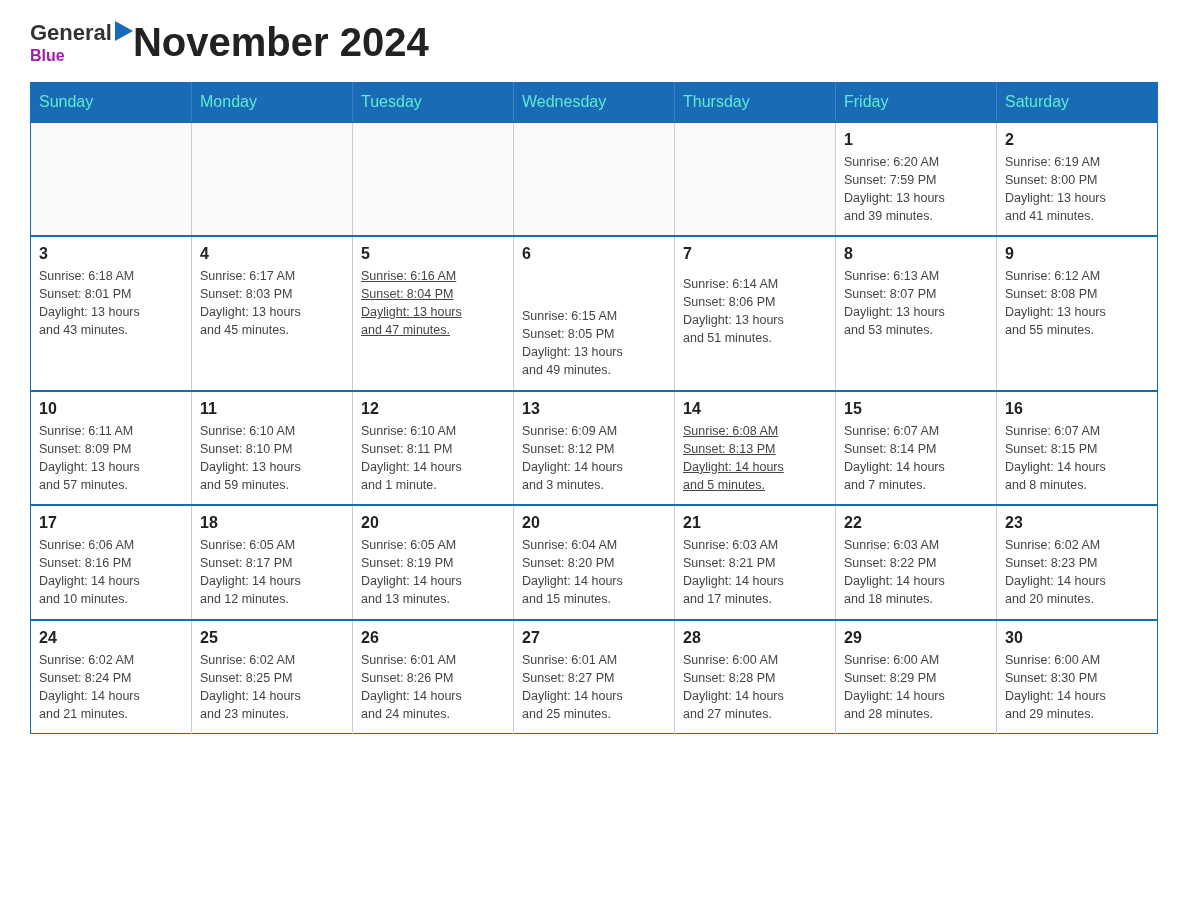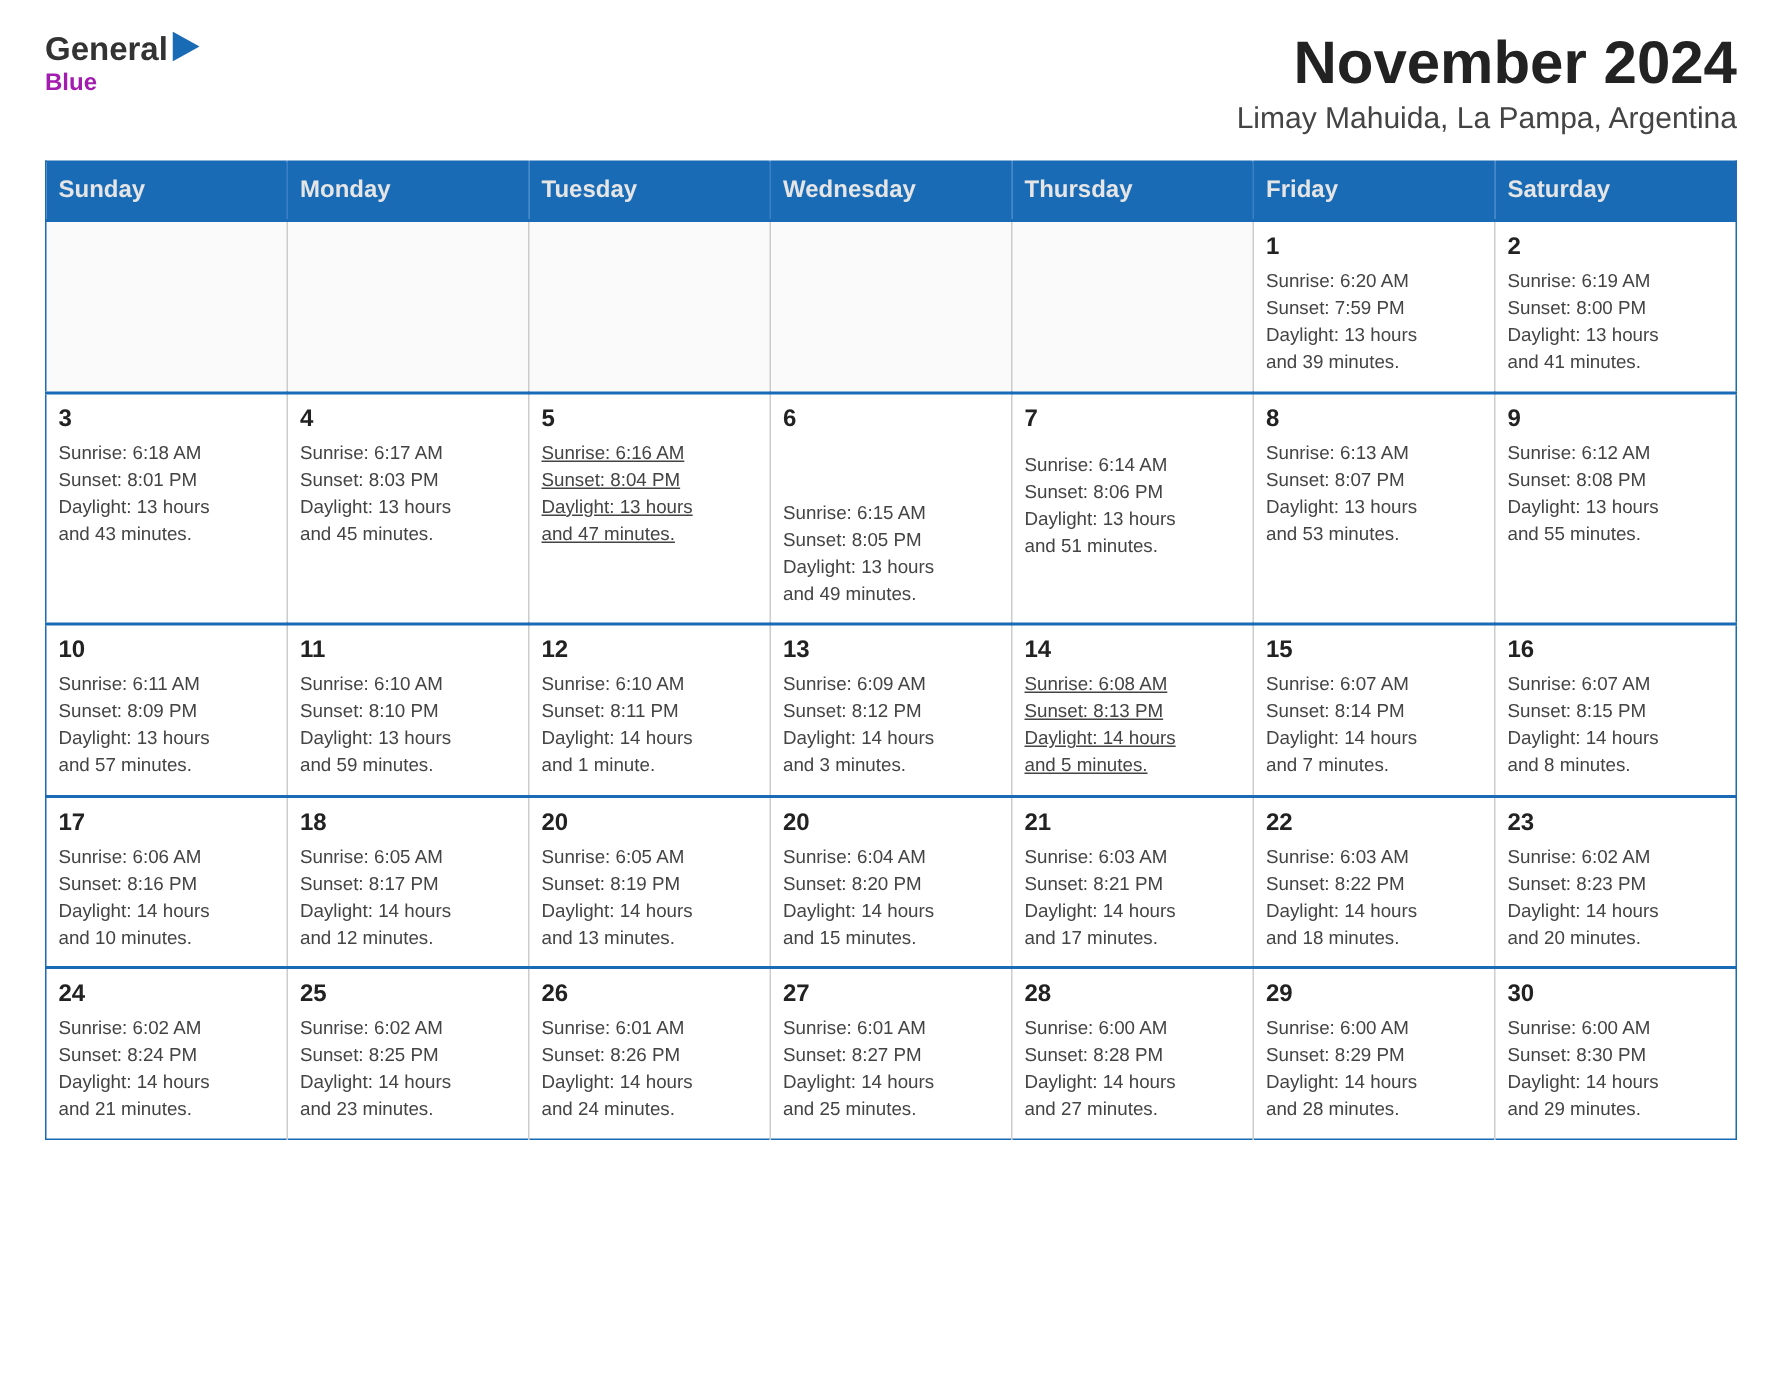"General" .header-section { justify-content: space-between -> flex-start }
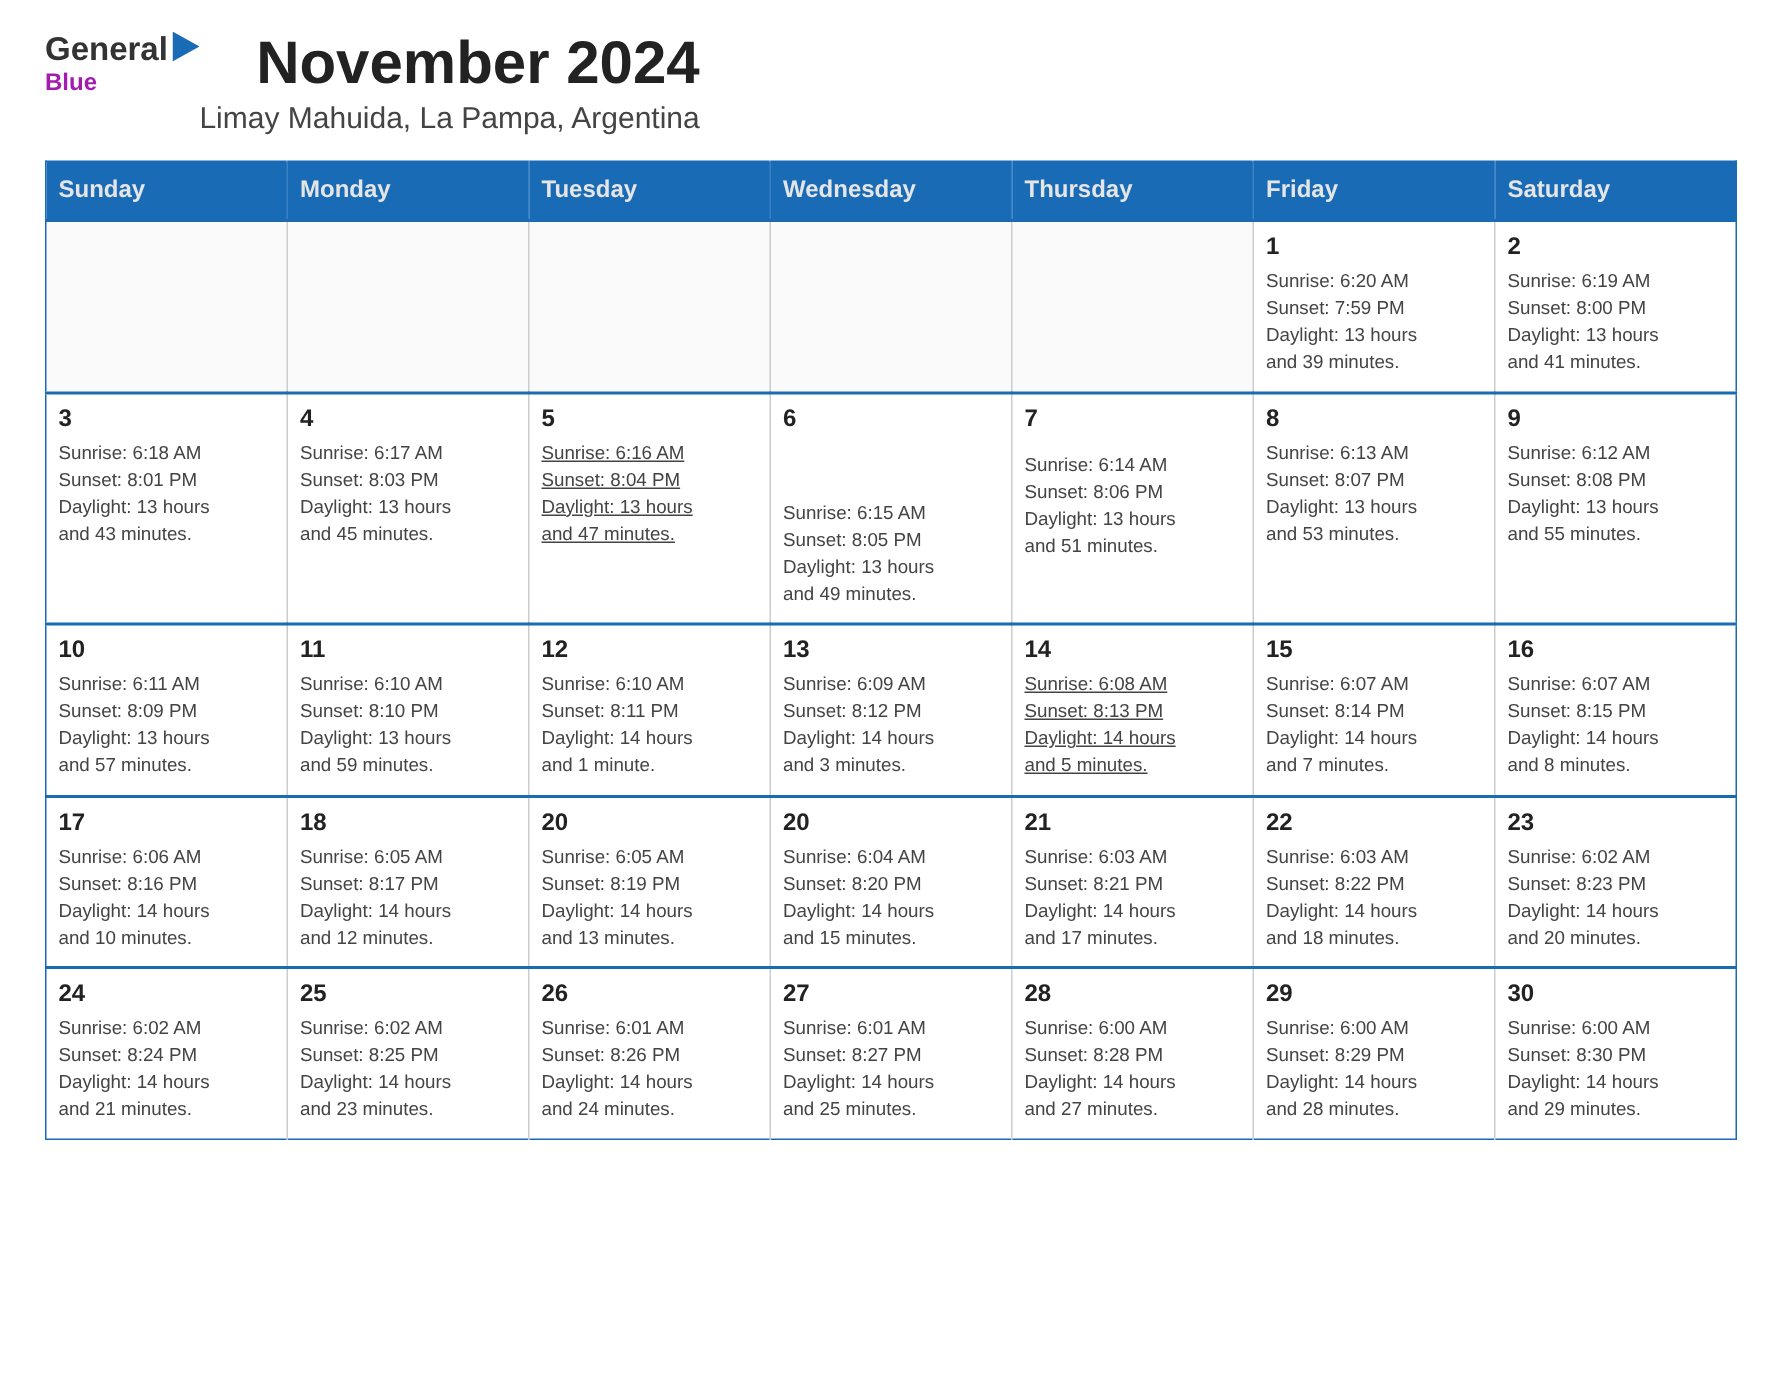"Limay Mahuida, La Pampa, Argentina" div.location-subtitle { html: <div>Limay Mahuida, La Pampa, Argentina</div> -> none }
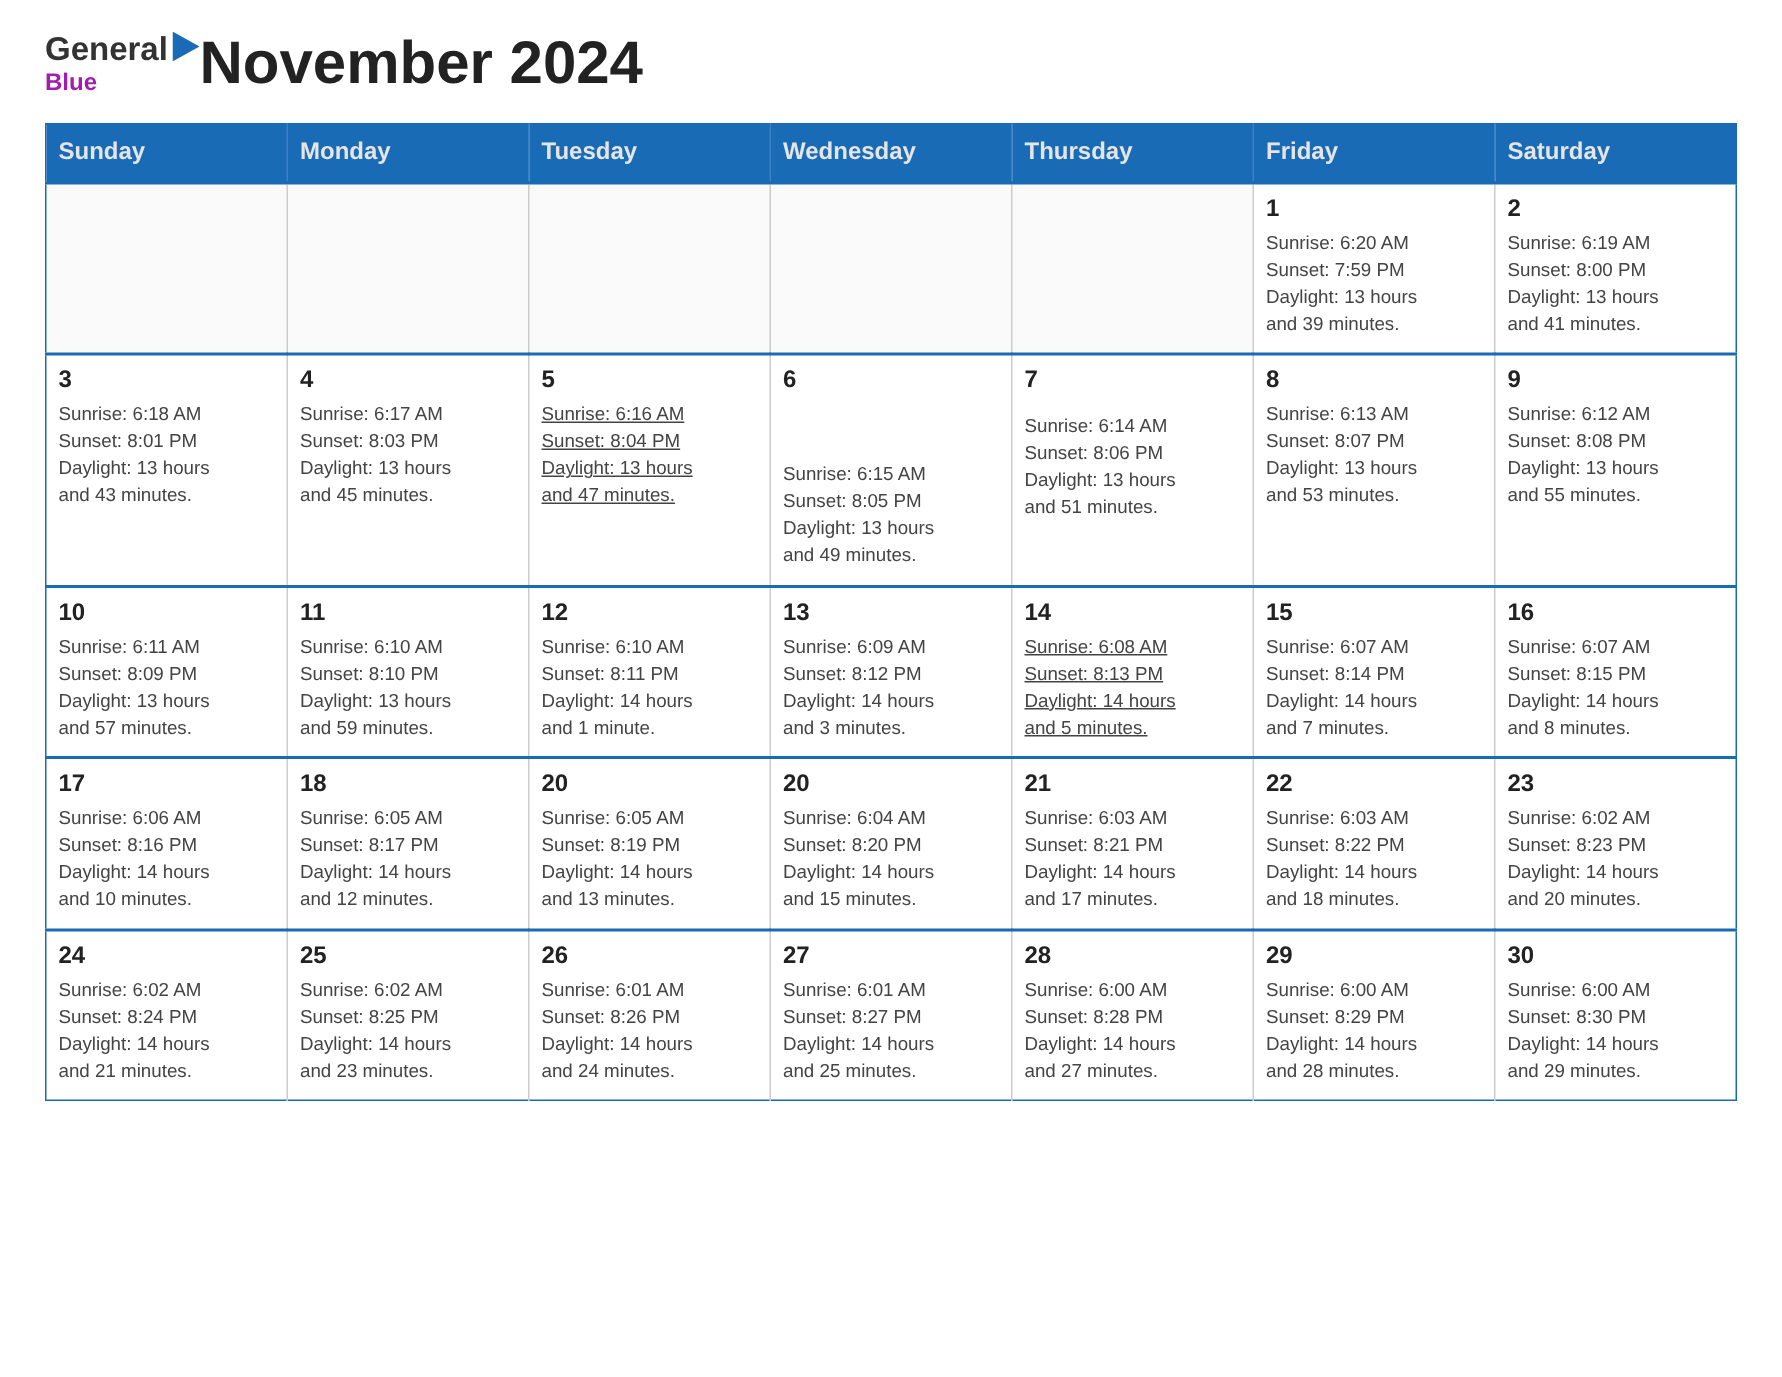"Sunday" .calendar-table thead th { color: #e5e5e5 -> #5eead4; font-weight: bold -> normal }
